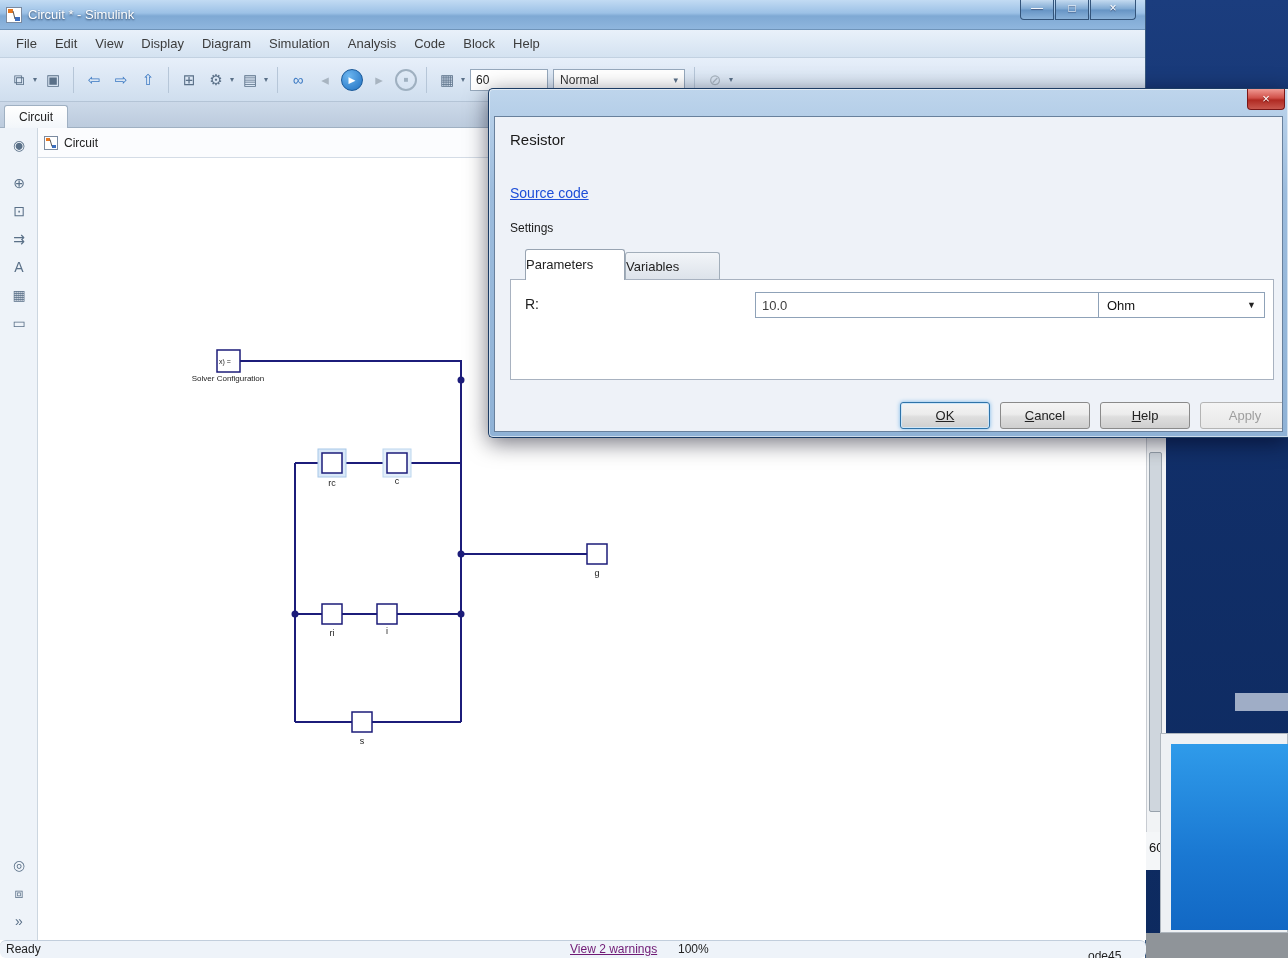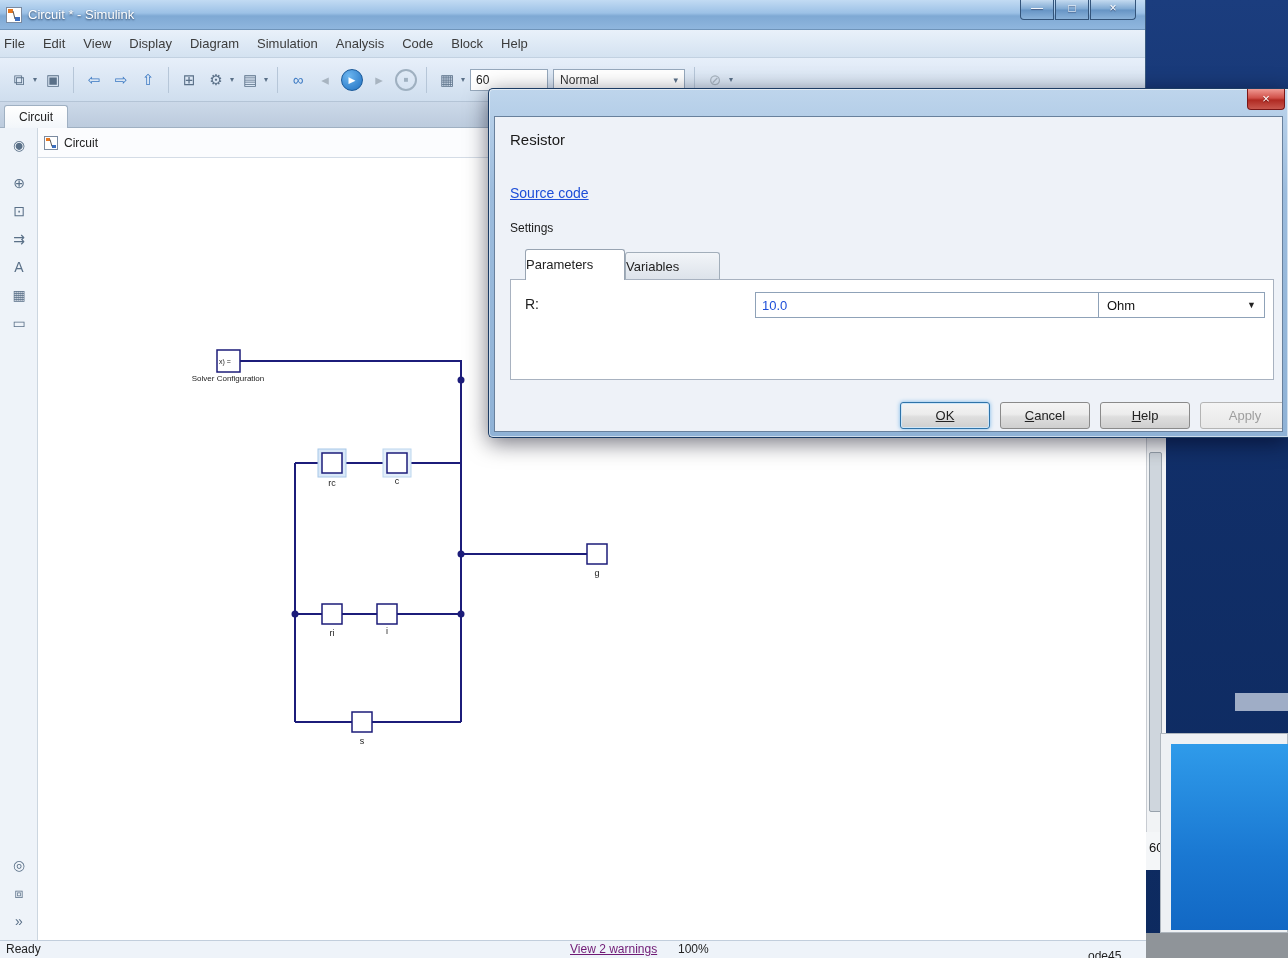"File" .menubar { padding-left: 4px -> 16px }
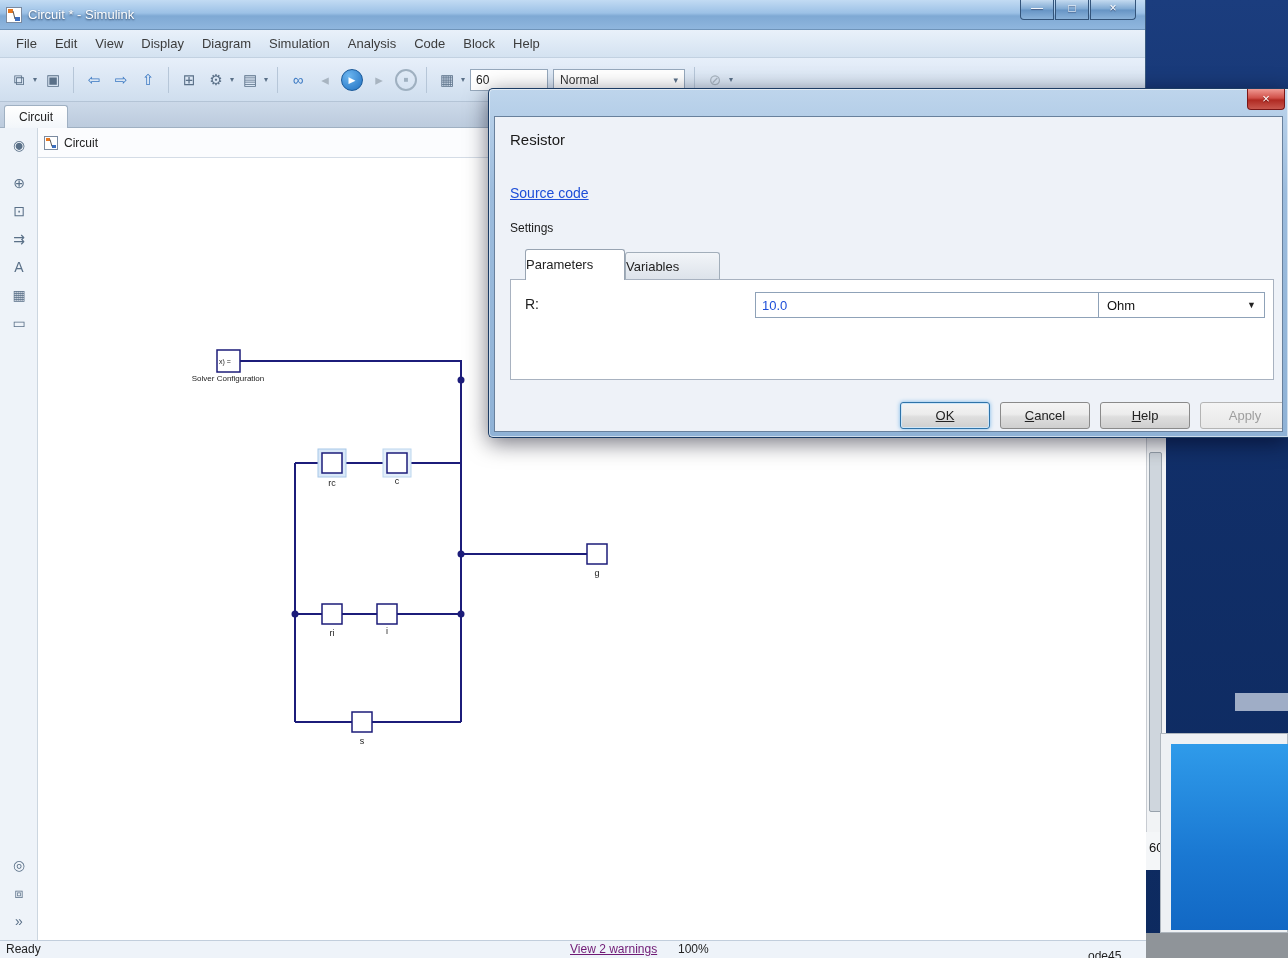"10.0" .param-input { color: #1d4ed8 -> #404040 }
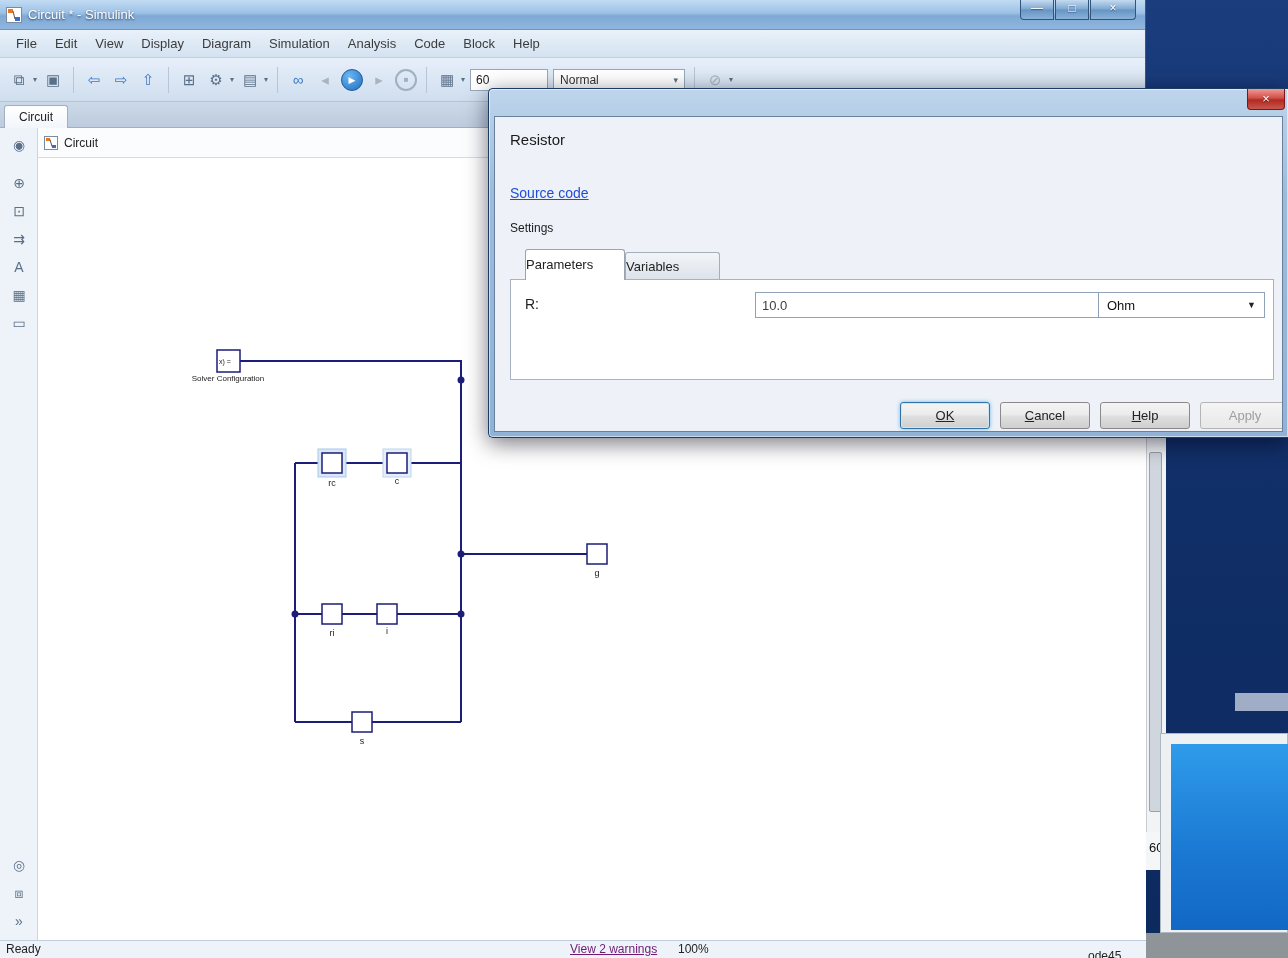"Ready" .statusbar { border-radius: none -> 6px }
